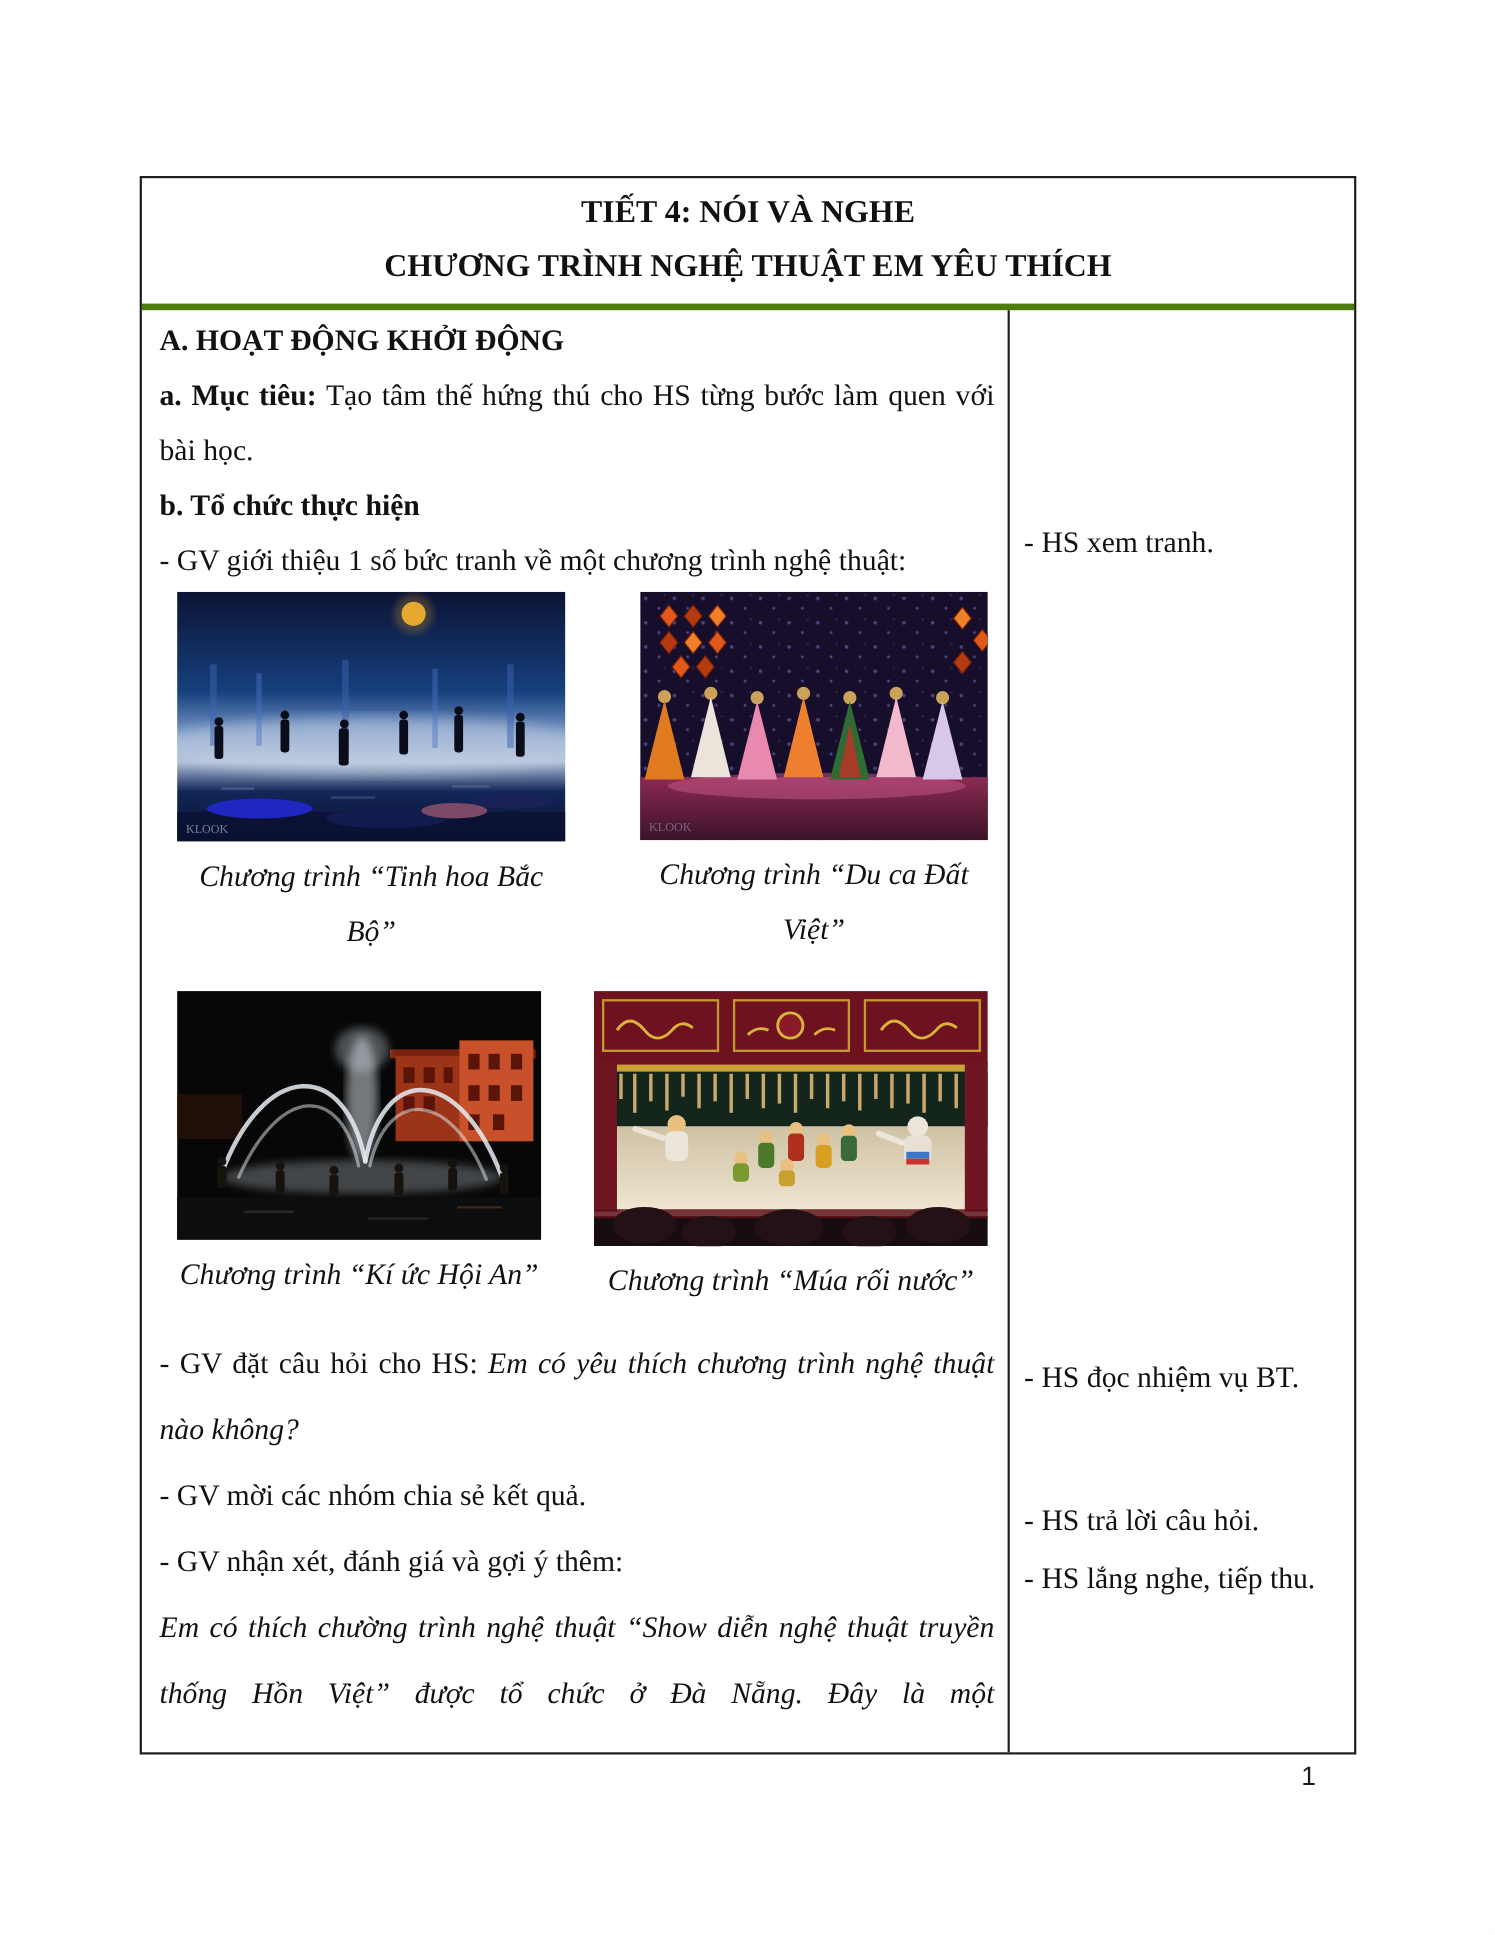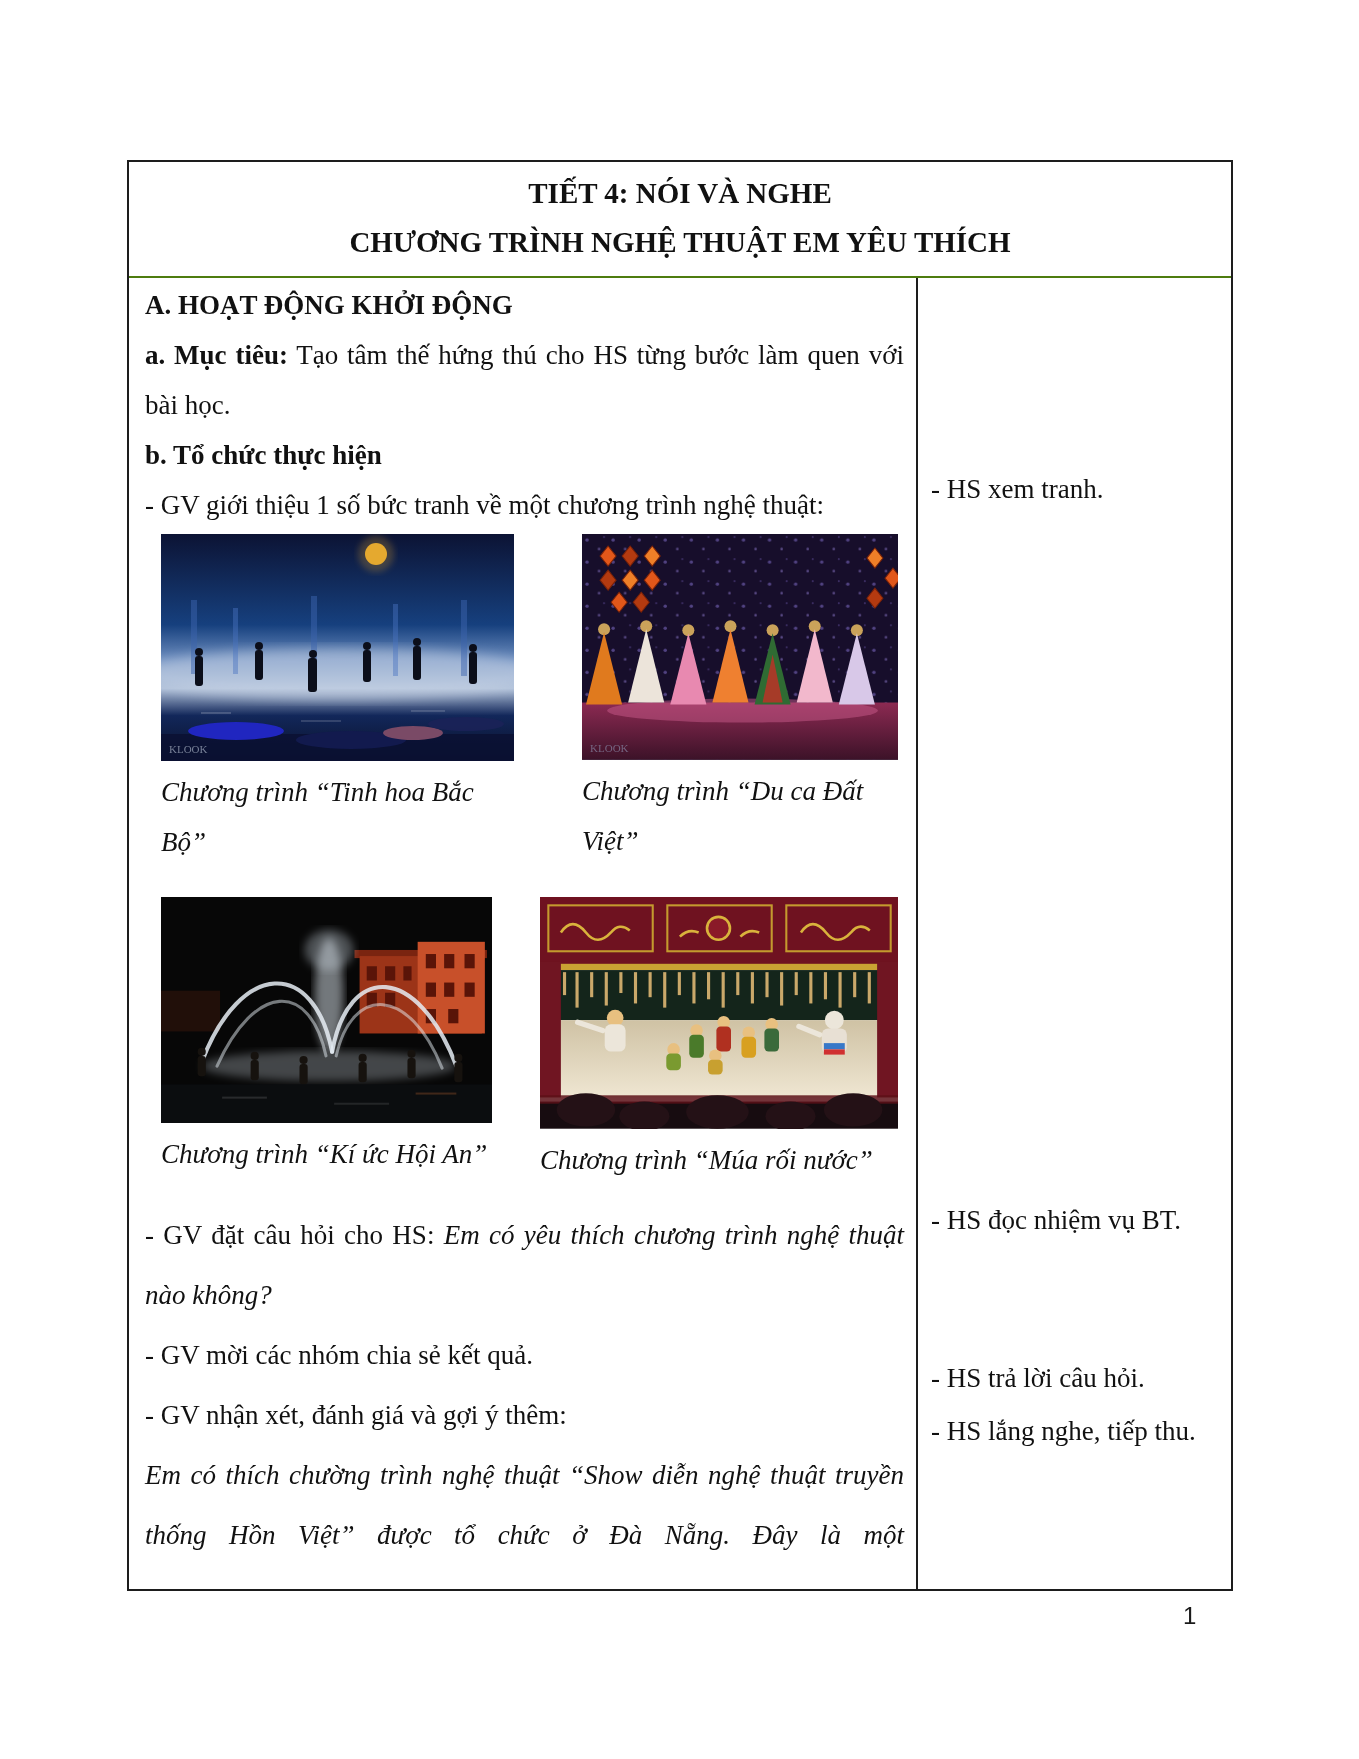"TIẾT 4: NÓI VÀ NGHE" .title-cell { border-bottom: 2px solid #4d7c0f -> 6px solid #4d7c0f }
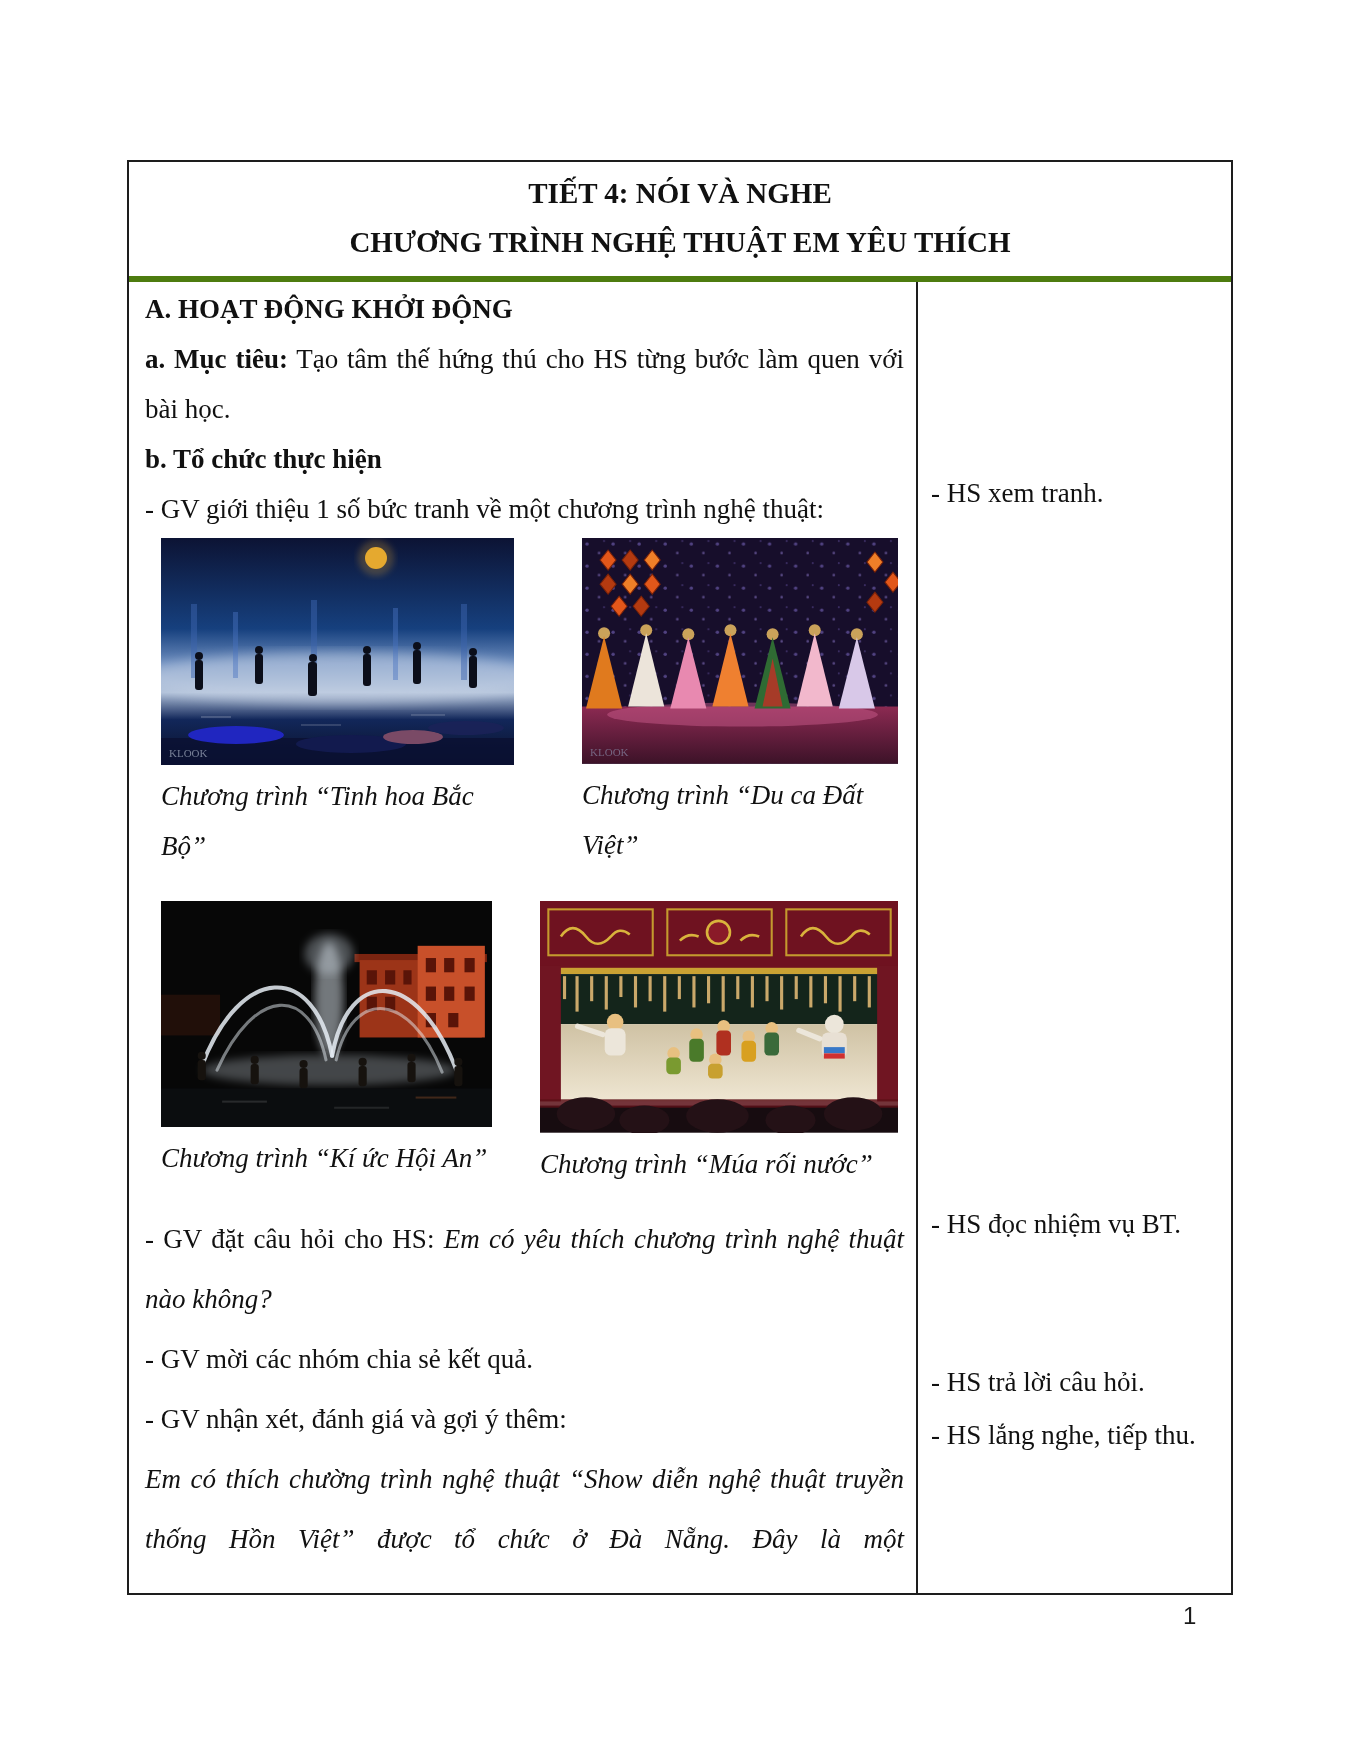"Chương trình “Tinh hoa Bắc" .fig-caption { text-align: left -> center }
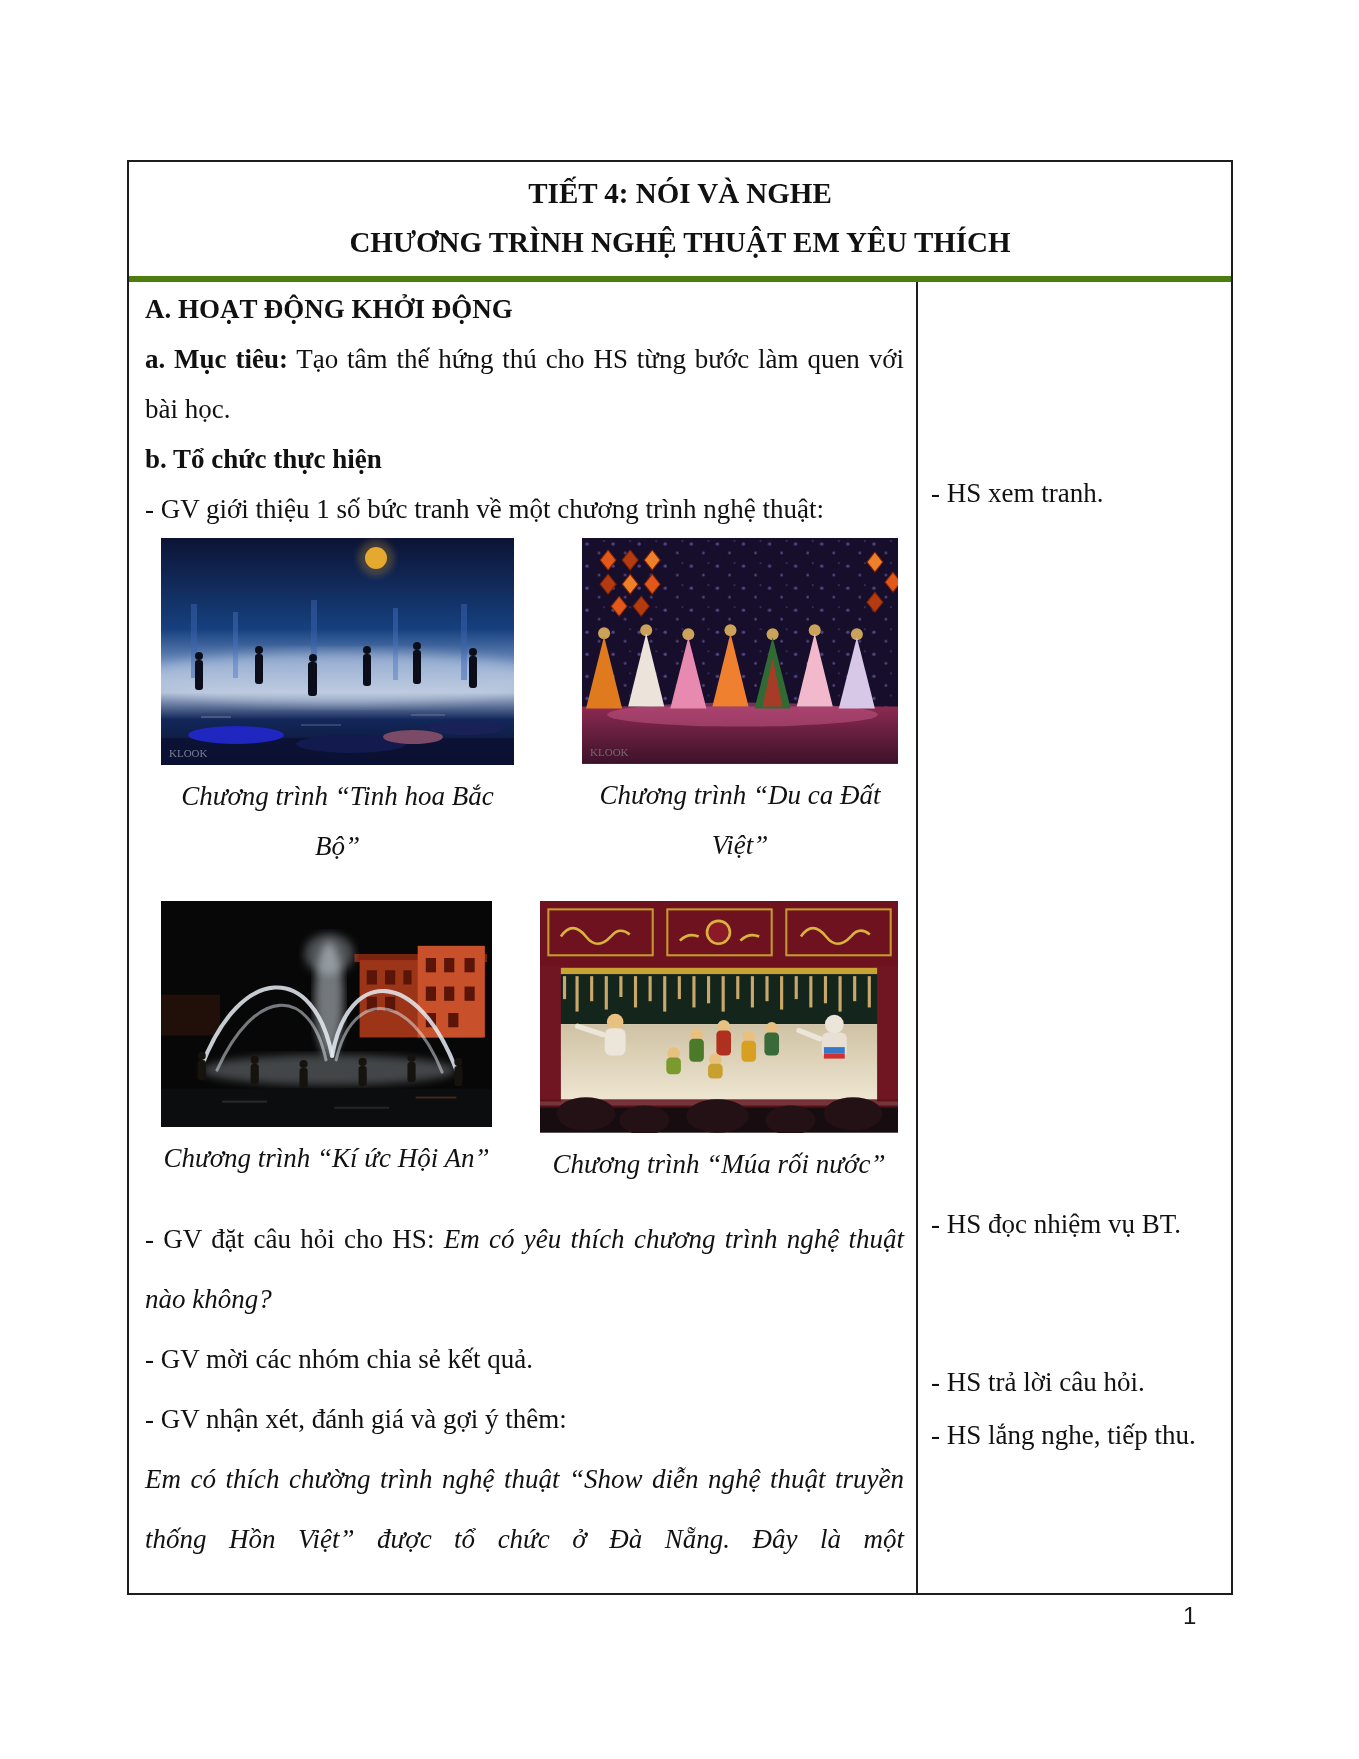"- HS đọc nhiệm vụ" div.hs-item { top: 917px -> 945px }
